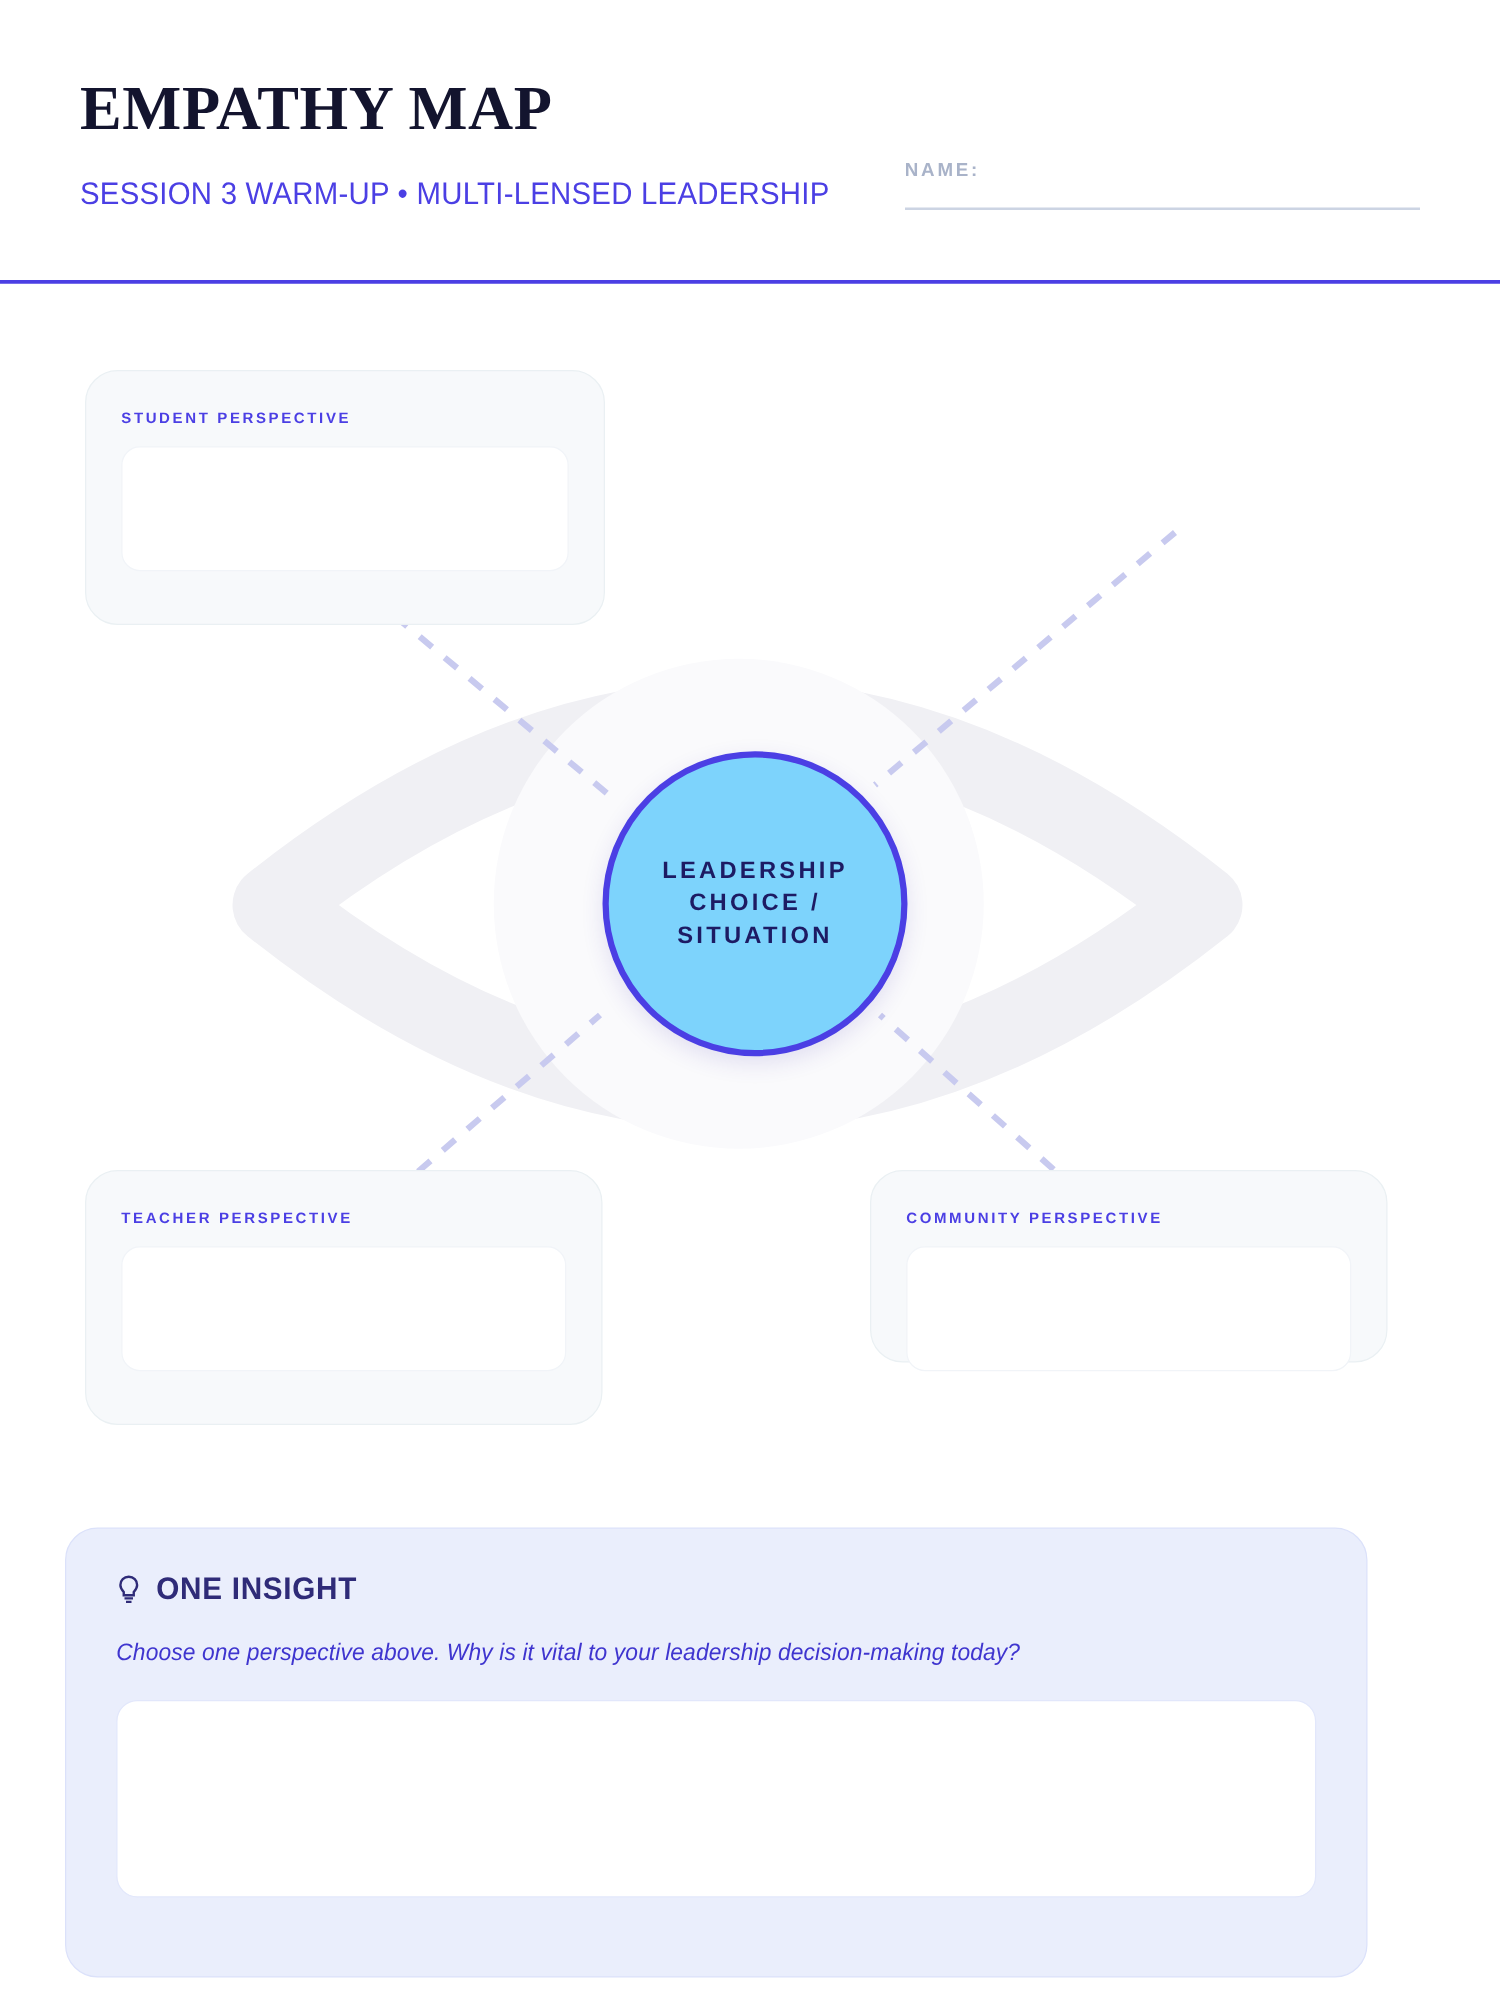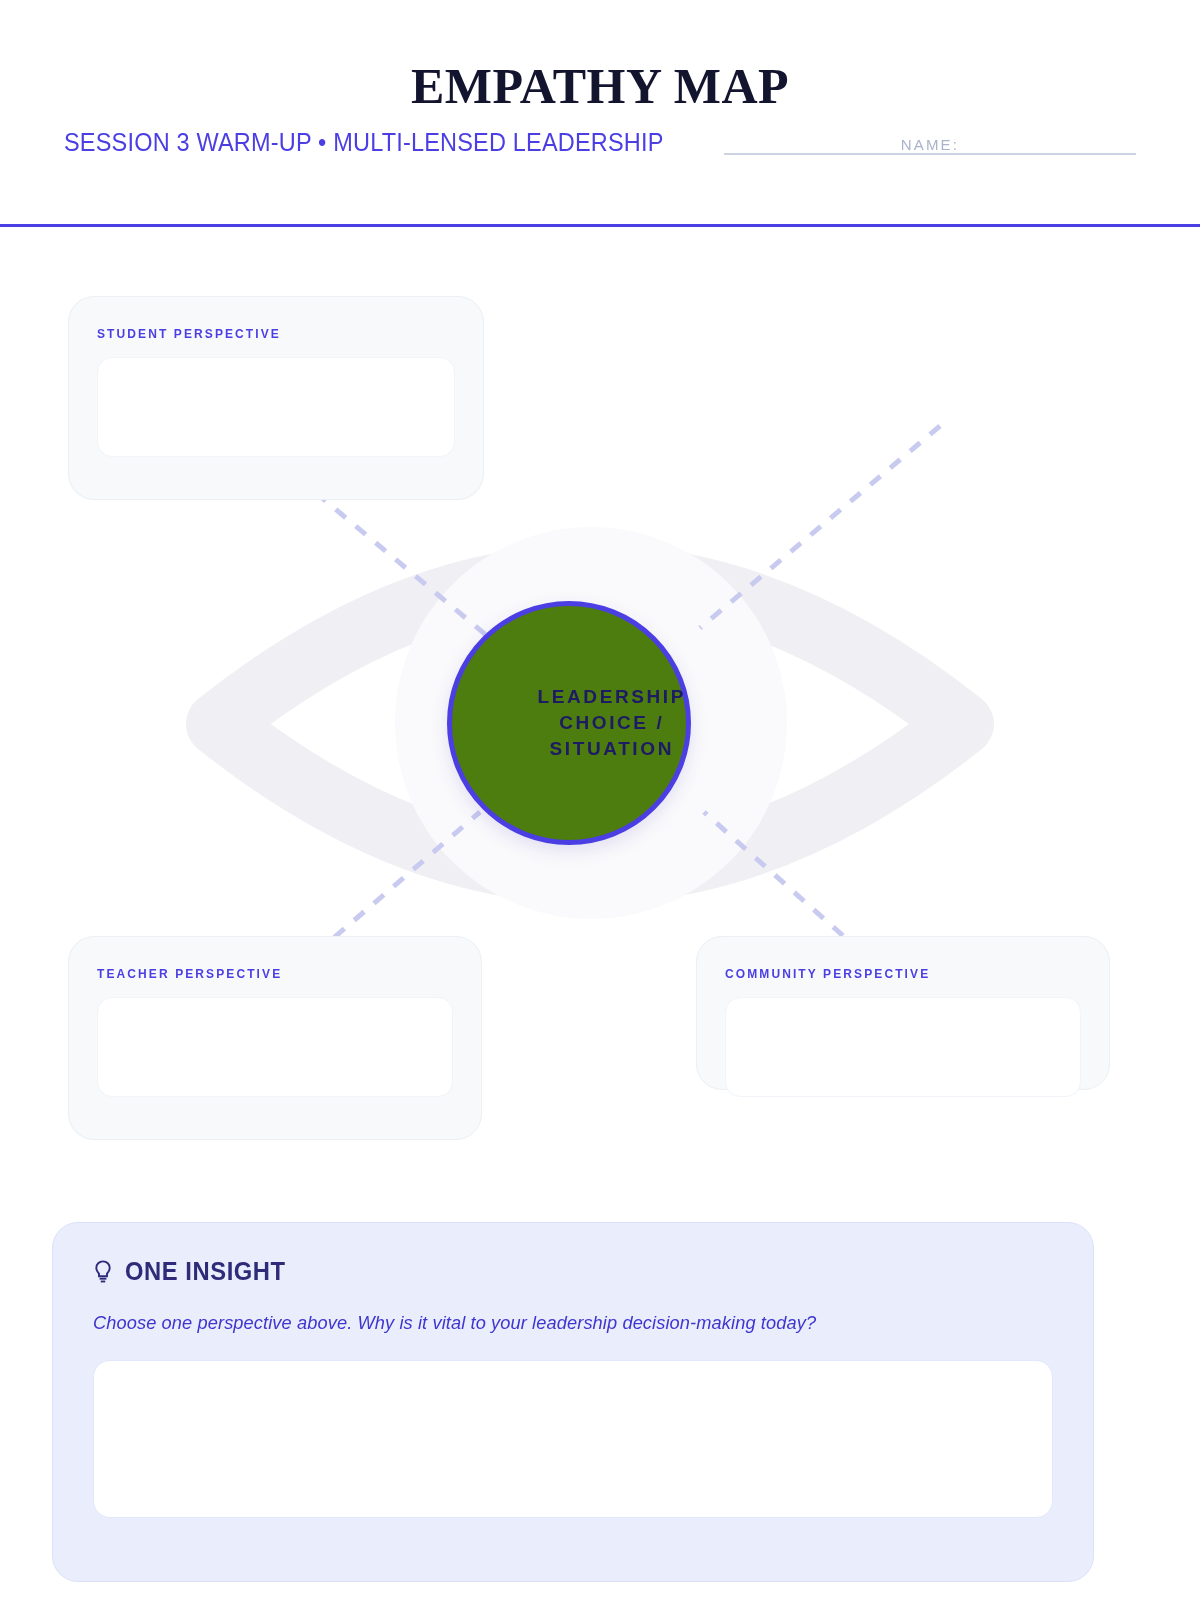"EMPATHY MAP" .header { text-align: center -> none }
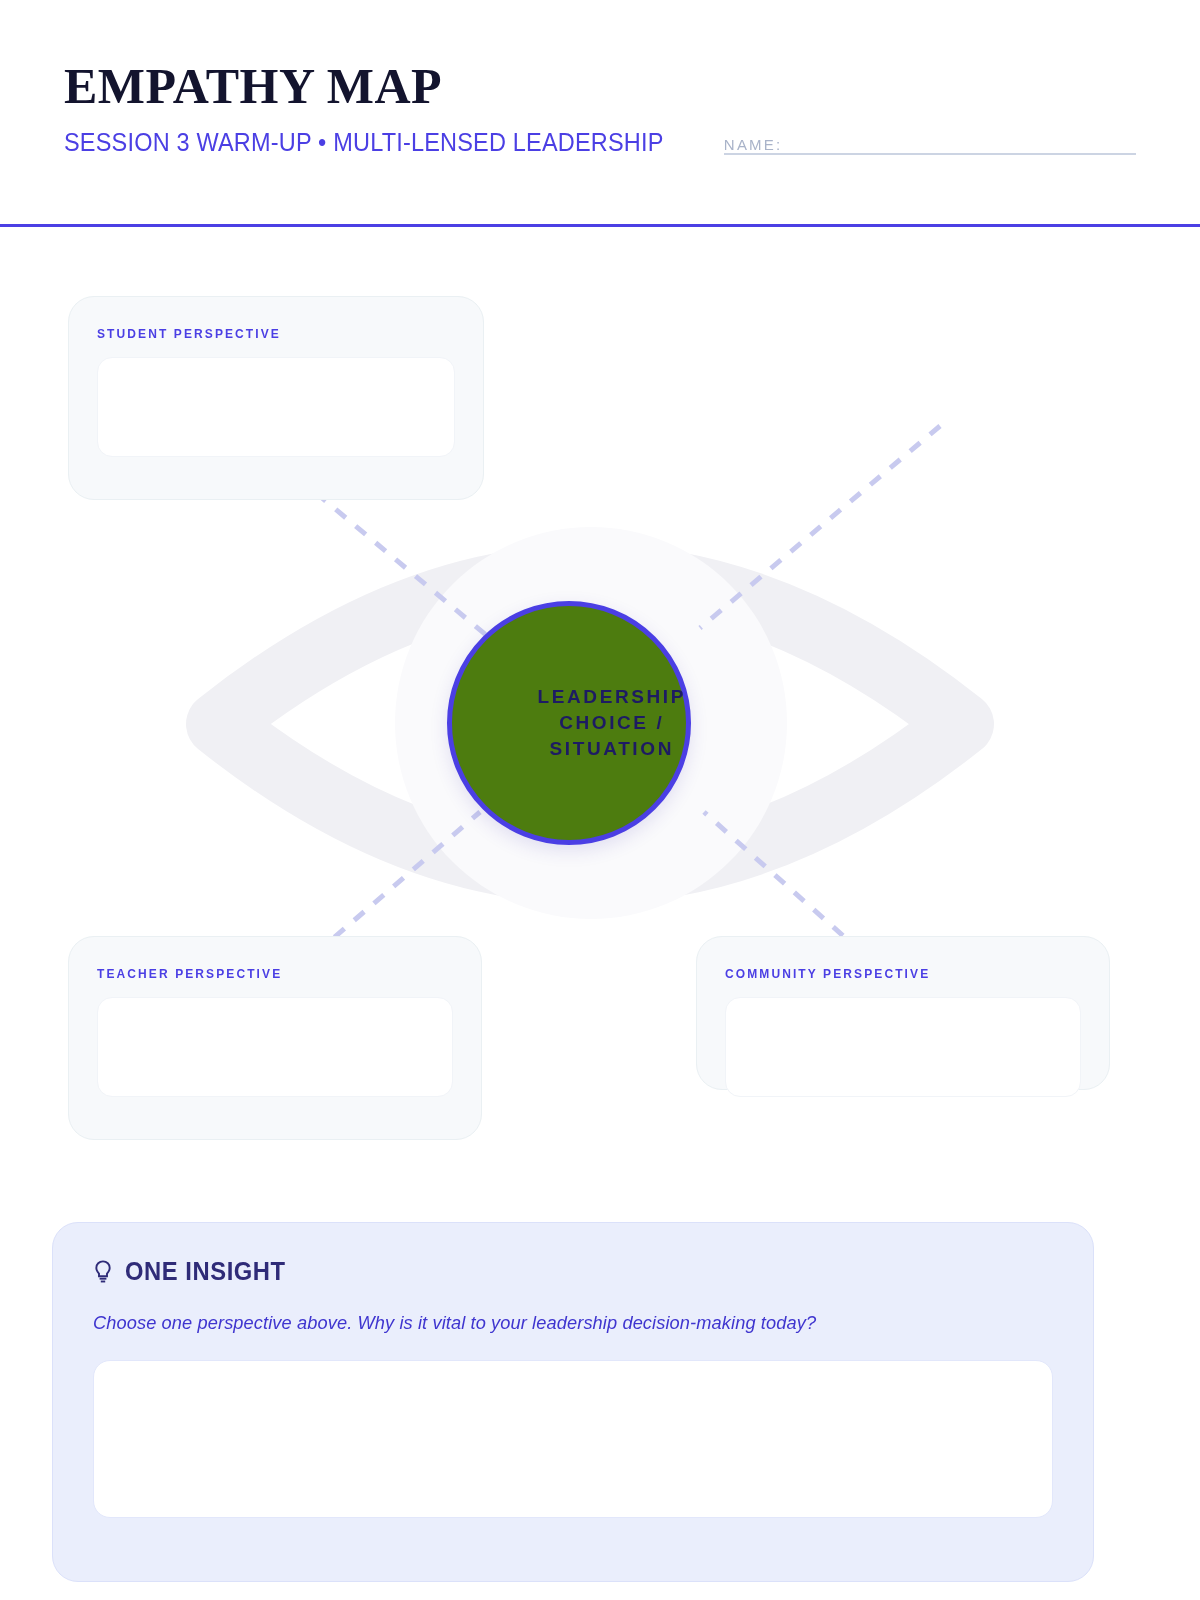"NAME:" .namelabel { font-weight: normal -> bold; padding-bottom: 0 -> 21px }
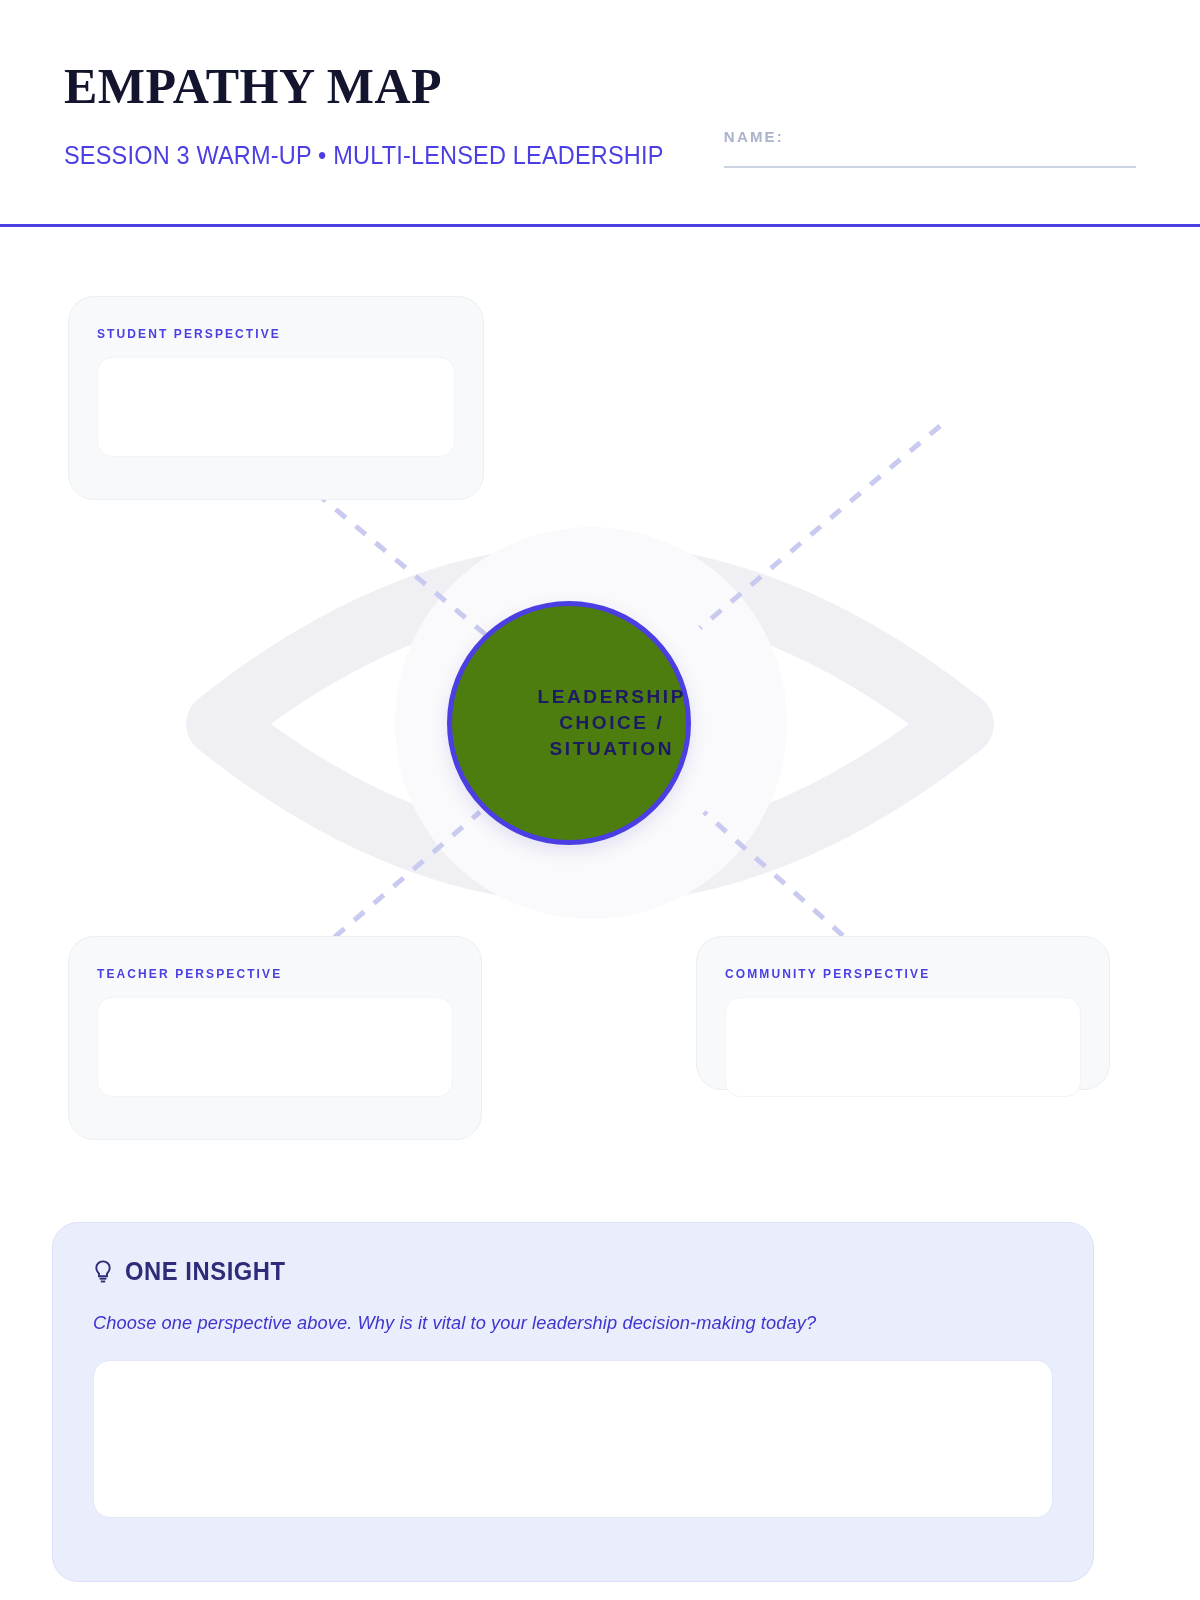"LEADERSHIP" .center-circle { background: #4d7c0f -> #7dd3fc; justify-content: flex-end -> center; left: 447px -> 482px }
